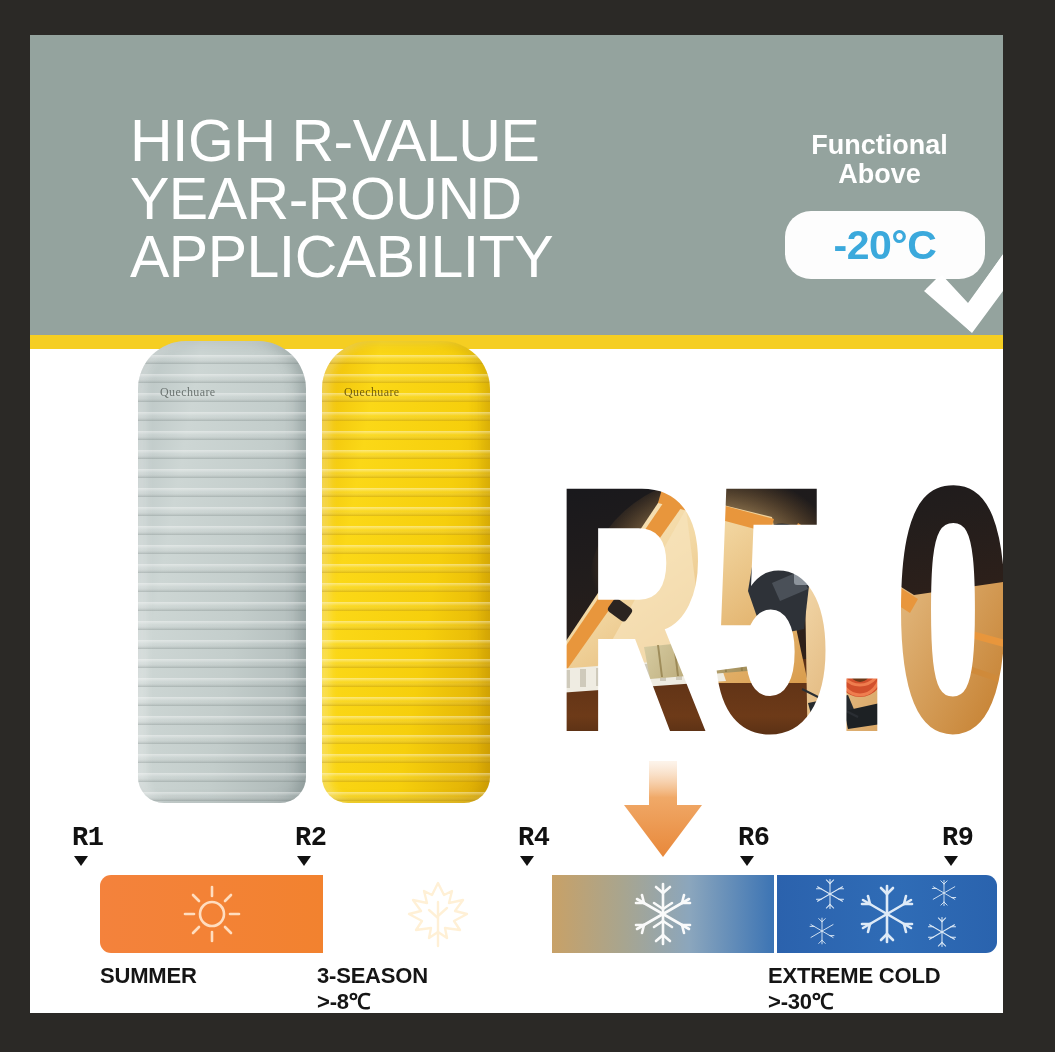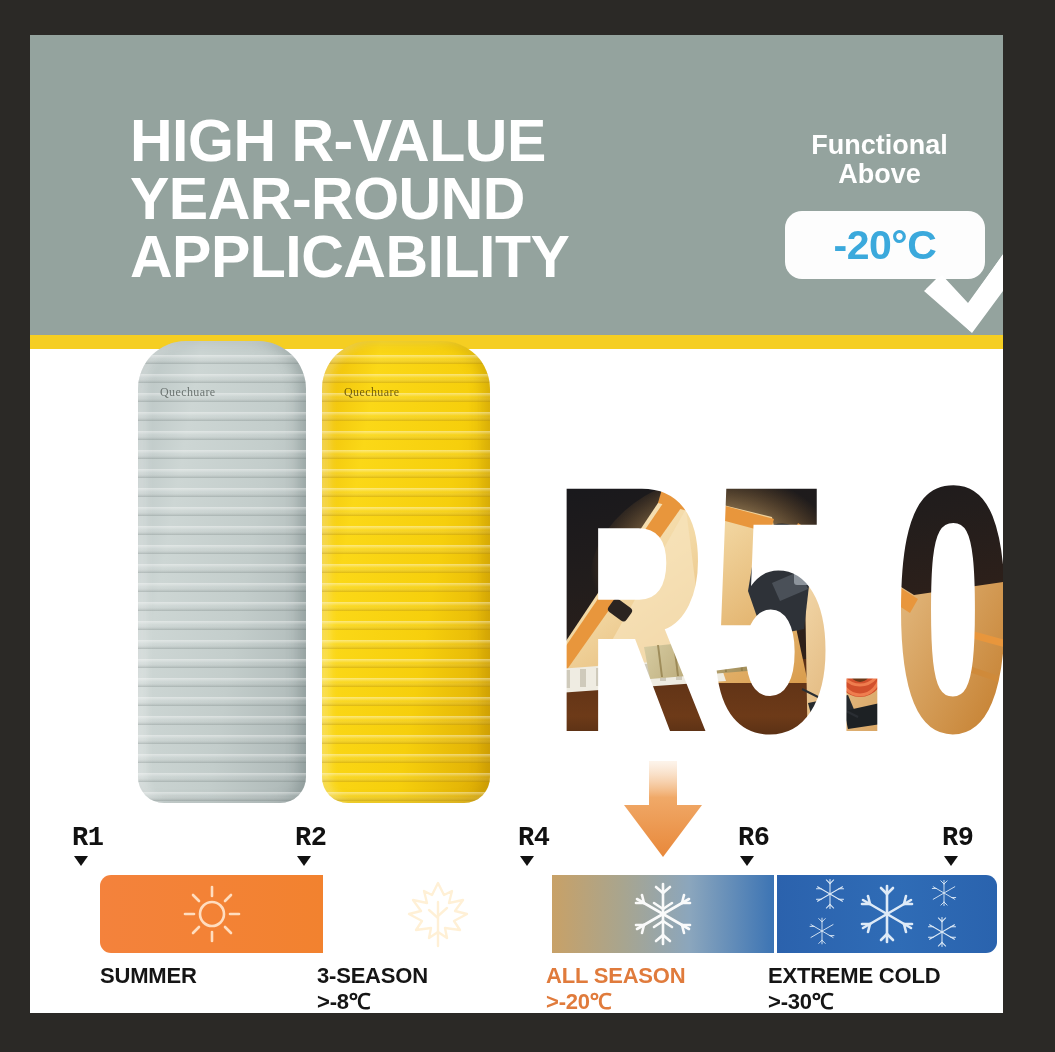"HIGH R-VALUE" .headline { font-weight: bold -> normal }
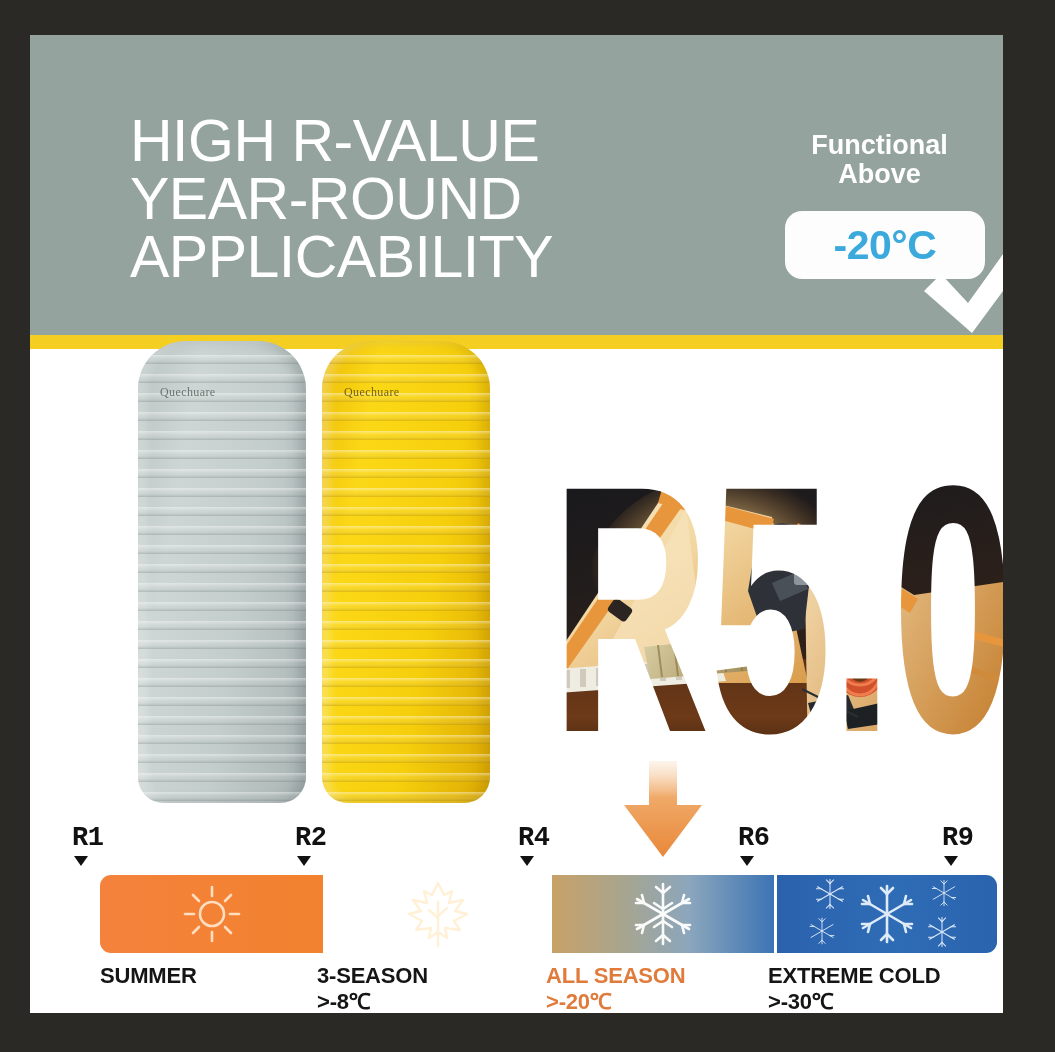"-20°C" .badge-box { border-radius: 17px -> 26px }
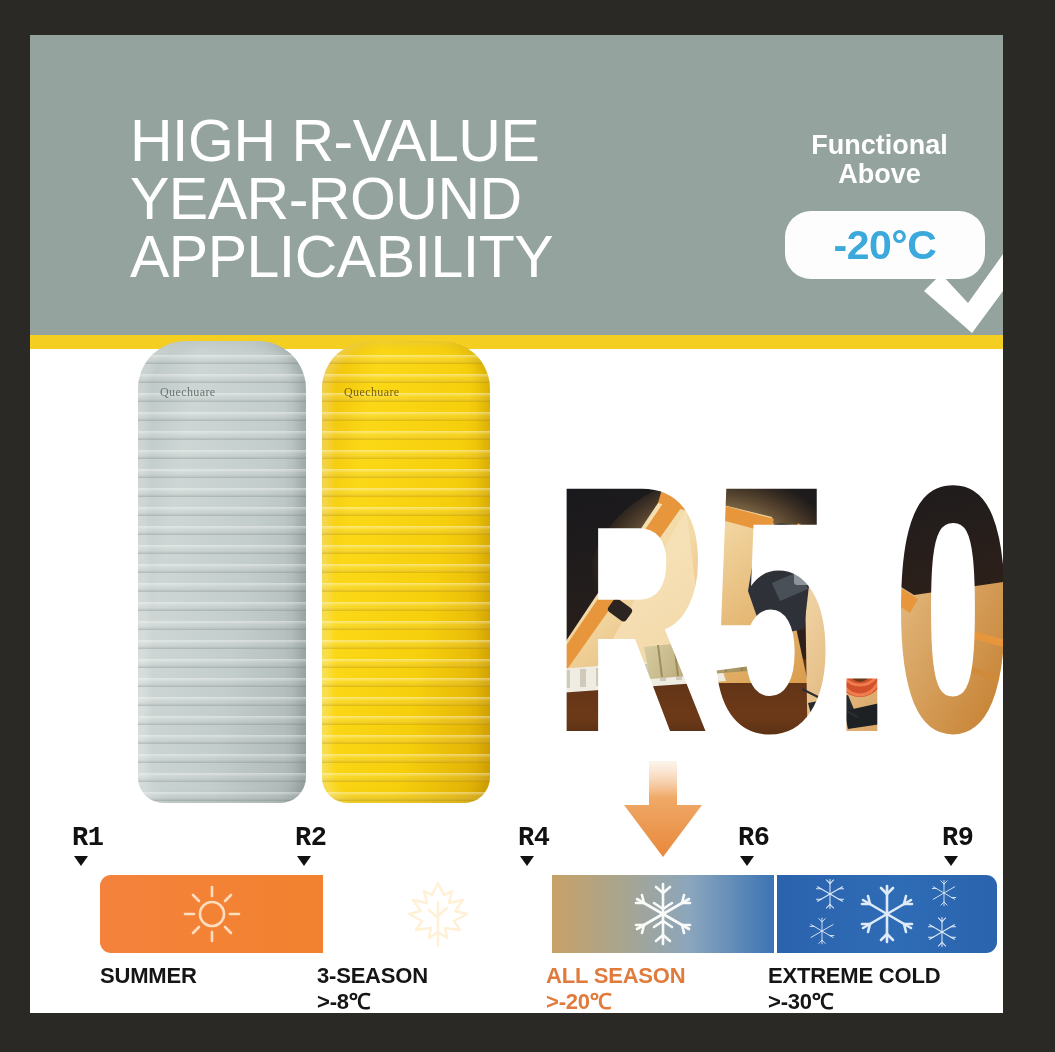"ALL SEASON" div.lbl { html: <div> <div>ALL SEASON</div> <div>&gt;-20℃</div> </div> -> none }
